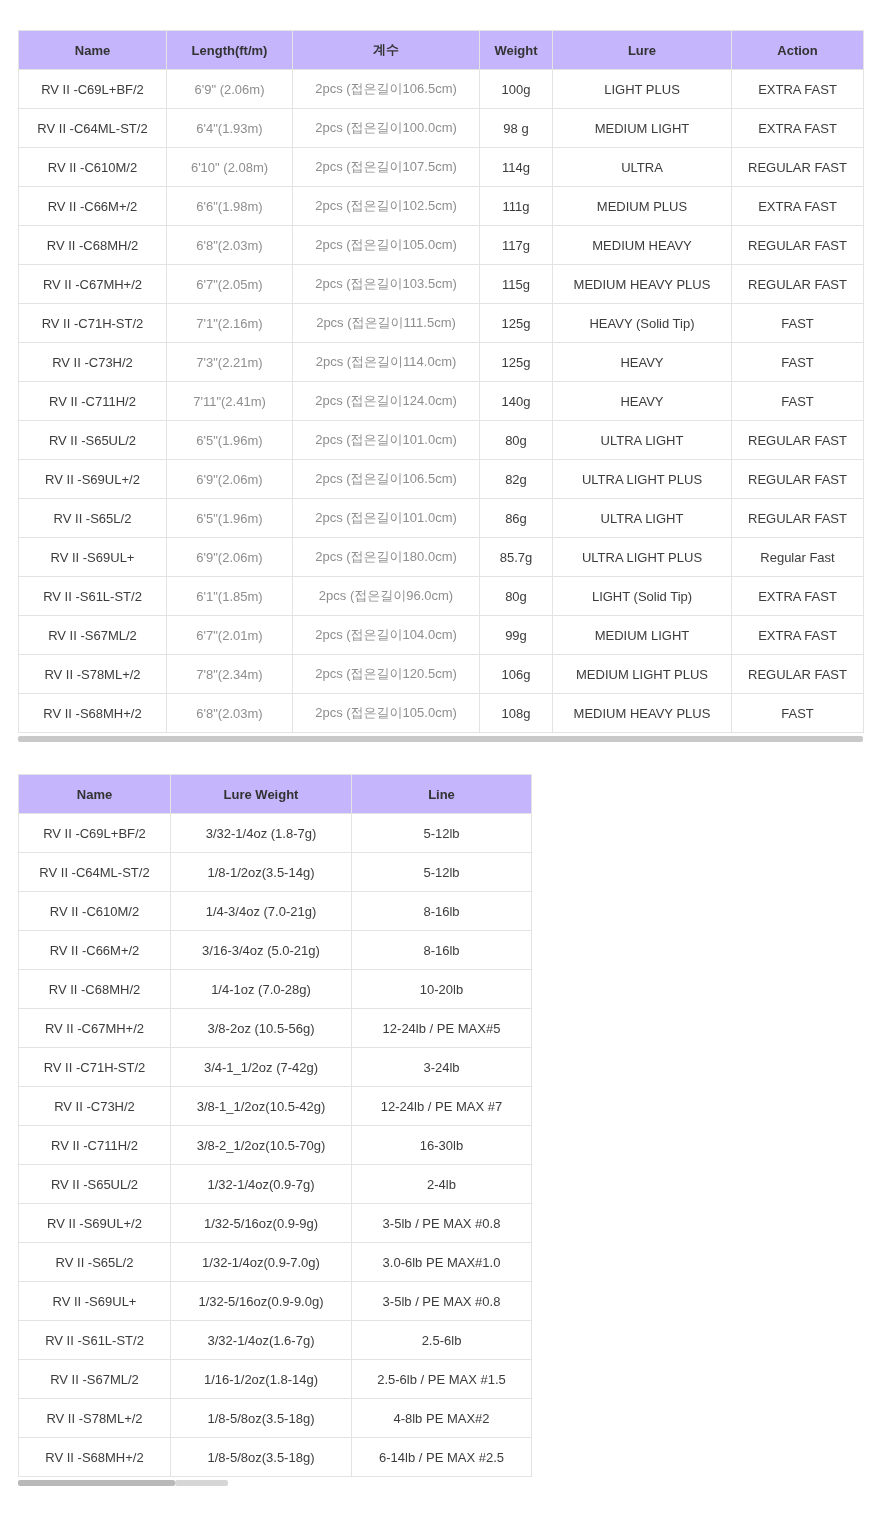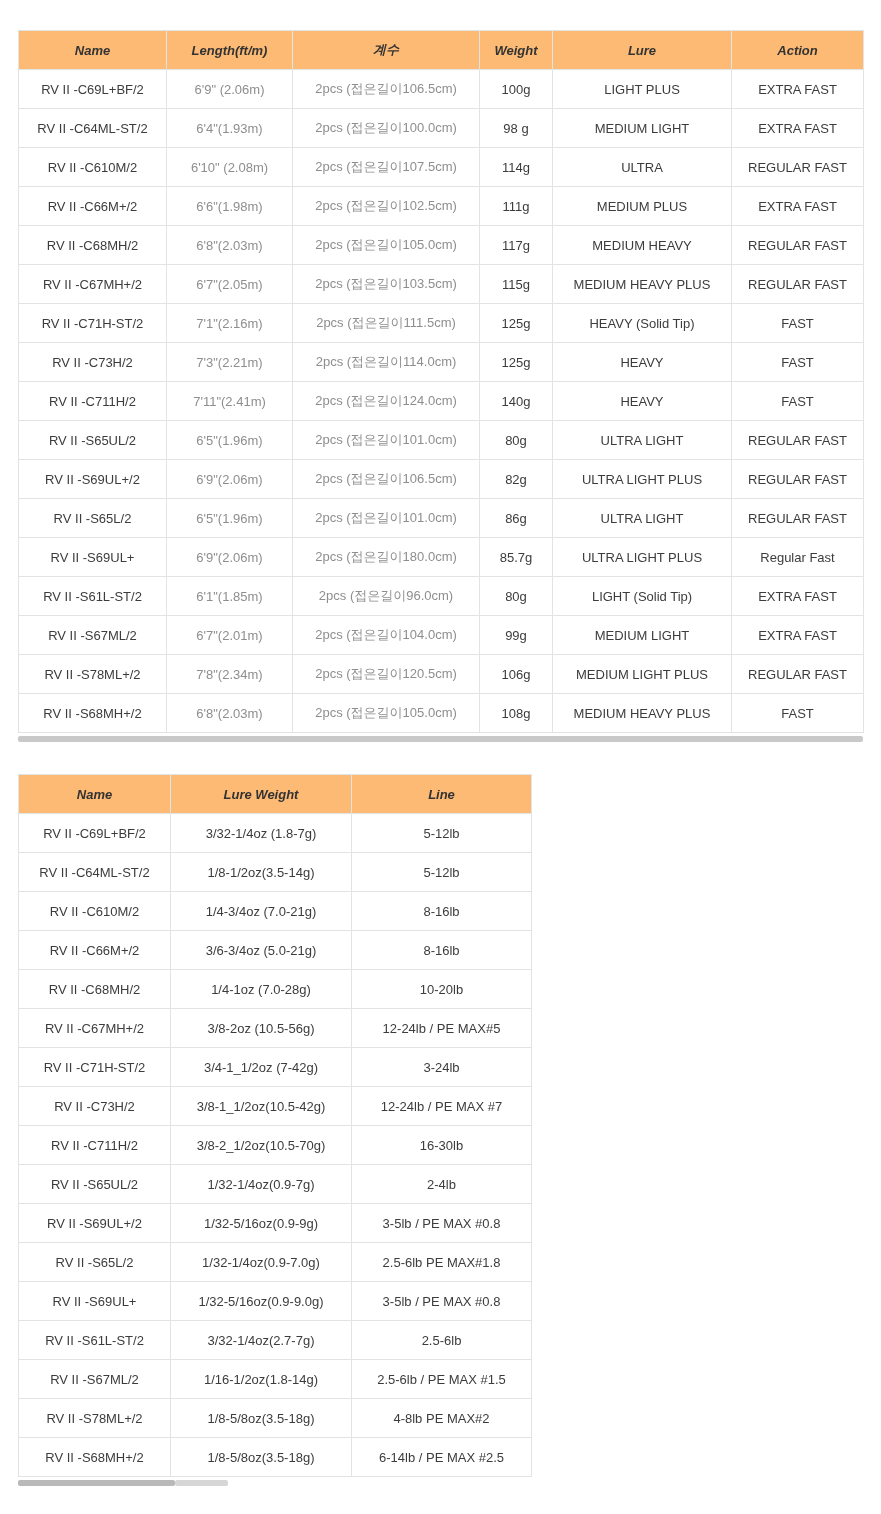"Name" thead th { background: #fdba74 -> #c4b5fd; font-style: italic -> none }
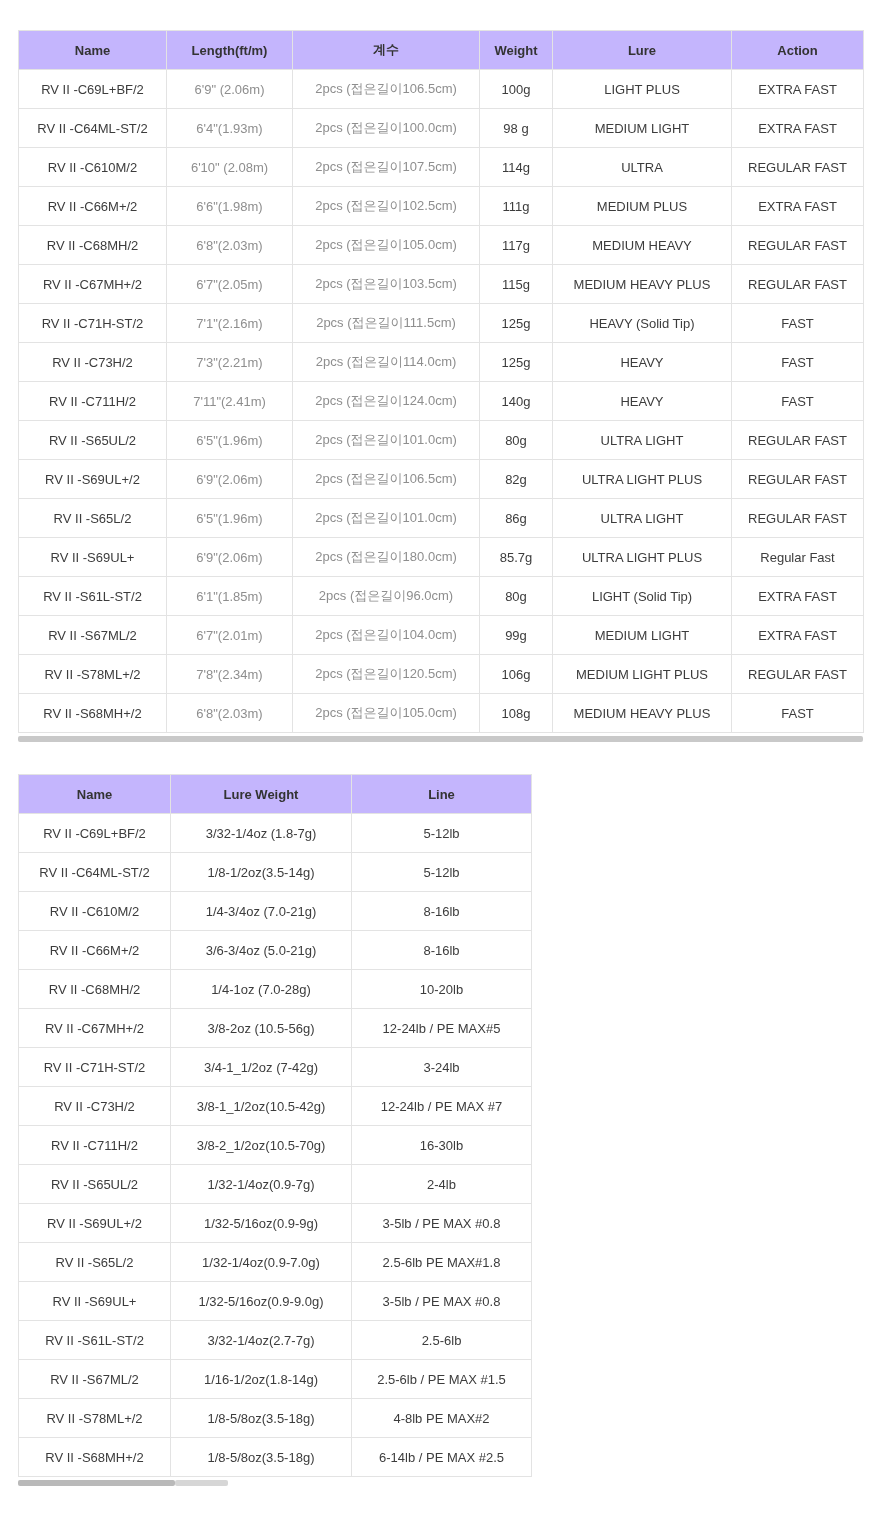"3/6-3/4oz (5.0-21g)" td { text: 3/6-3/4oz -> 3/16-3/4oz }
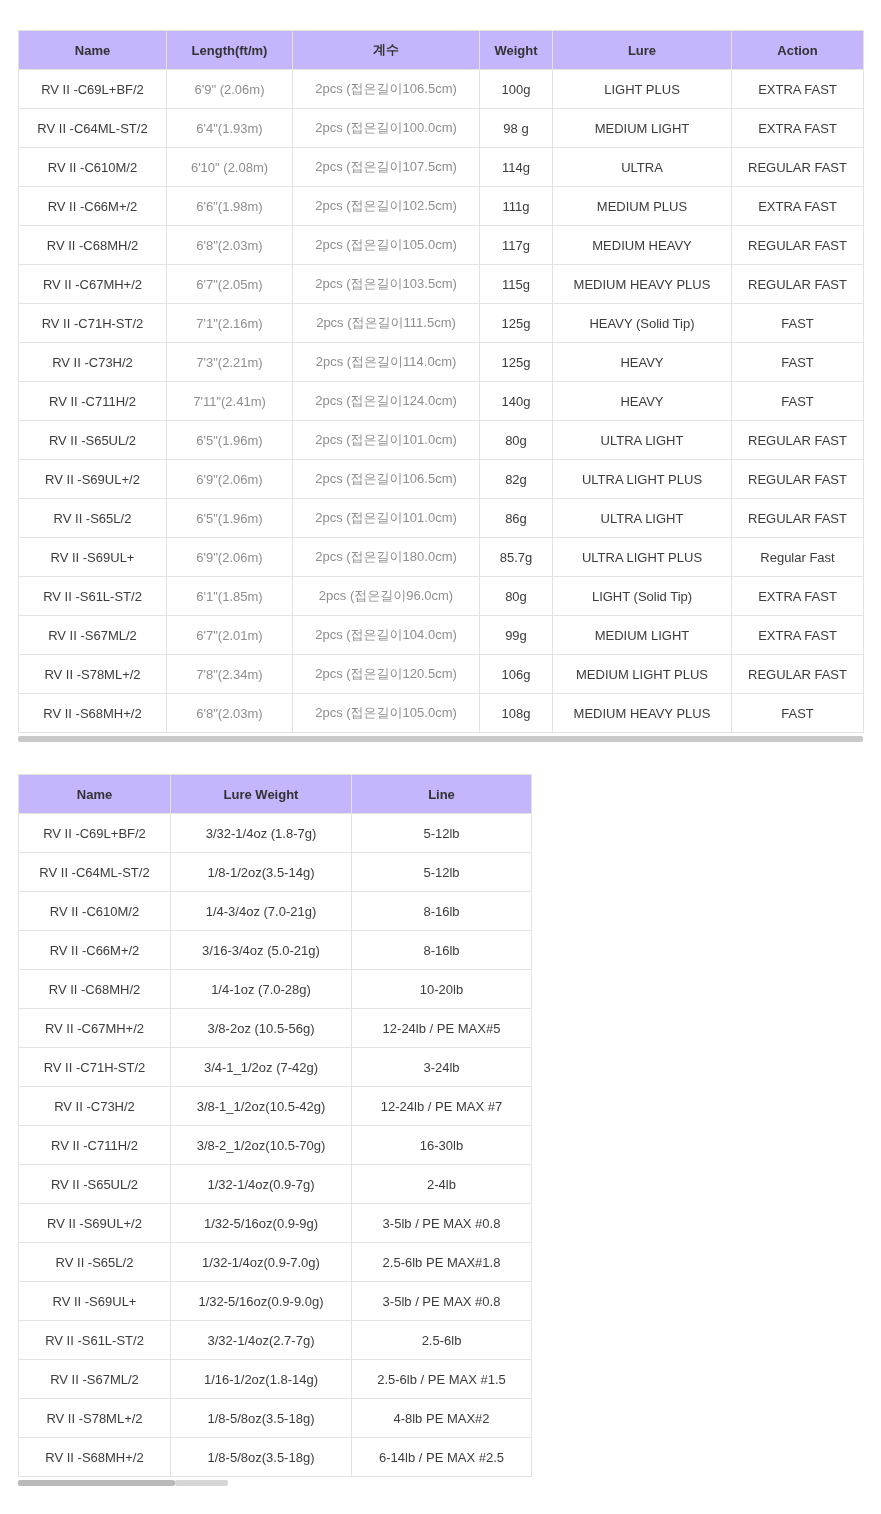"2.5-6lb PE MAX#1.8" td { text: 2.5-6lb PE MAX#1.8 -> 3.0-6lb PE MAX#1.0 }
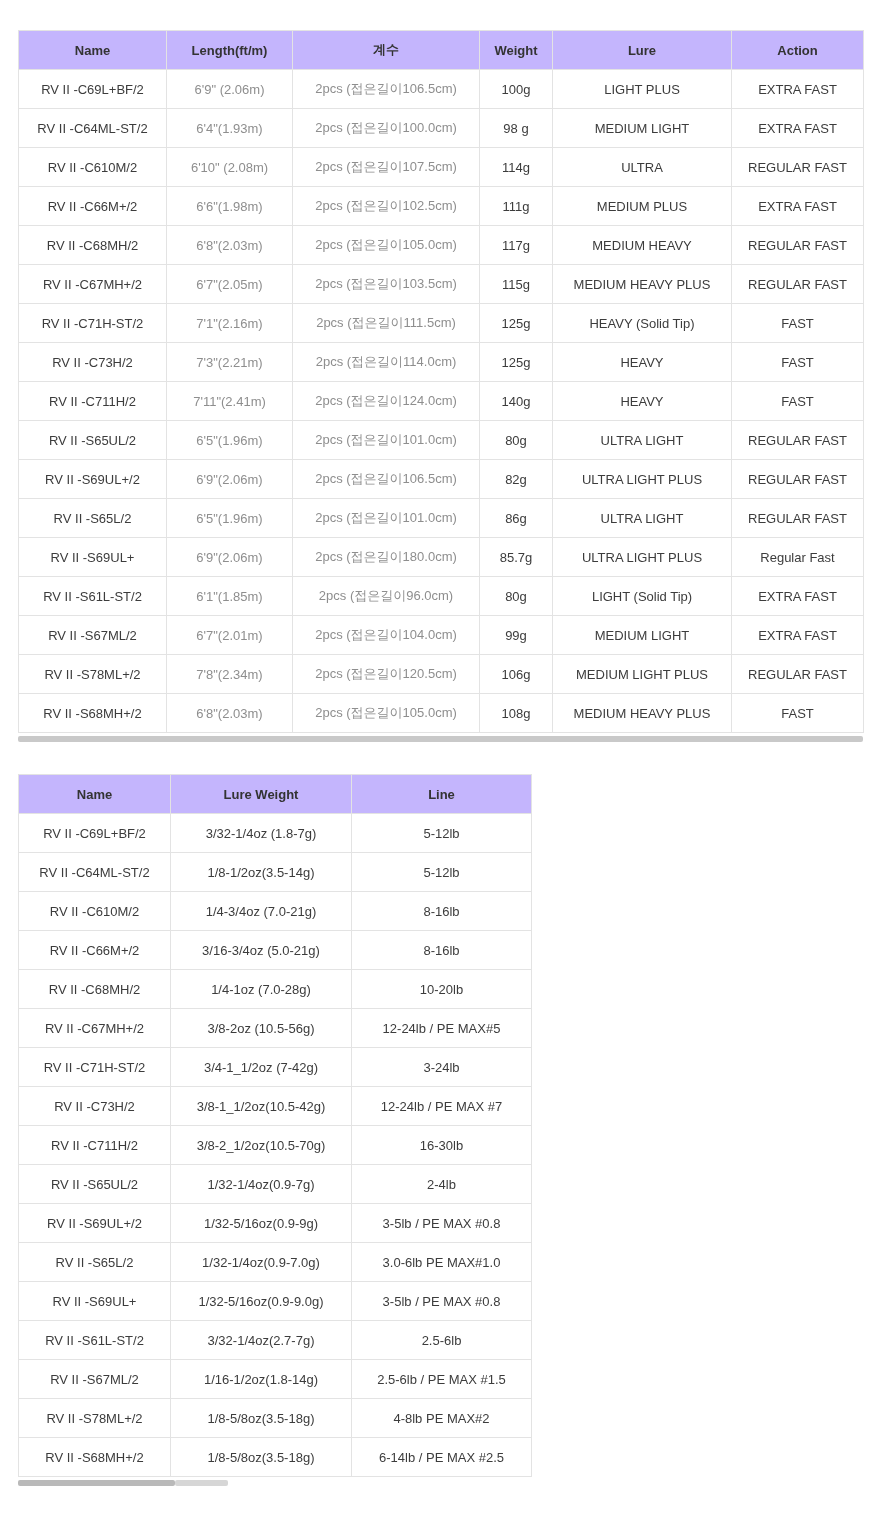"3/32-1/4oz(2.7-7g)" td { text: 2.7-7g -> 1.6-7g }
